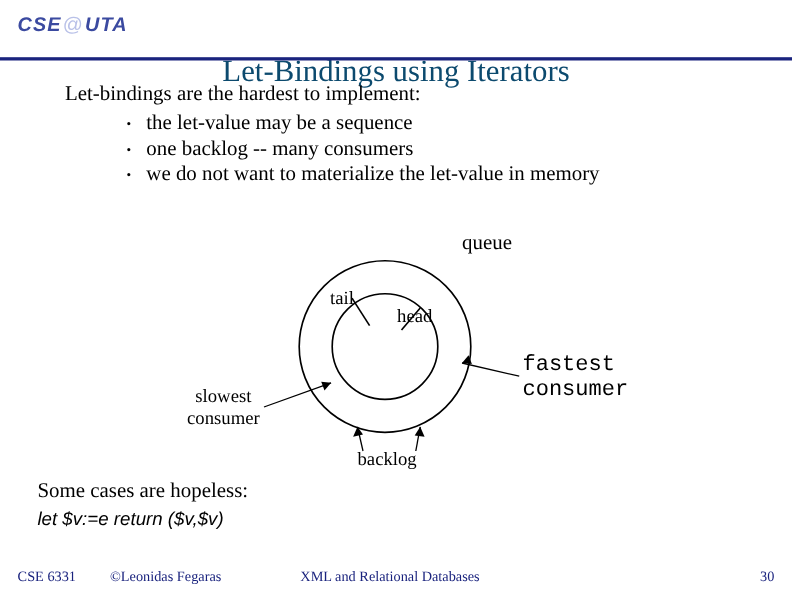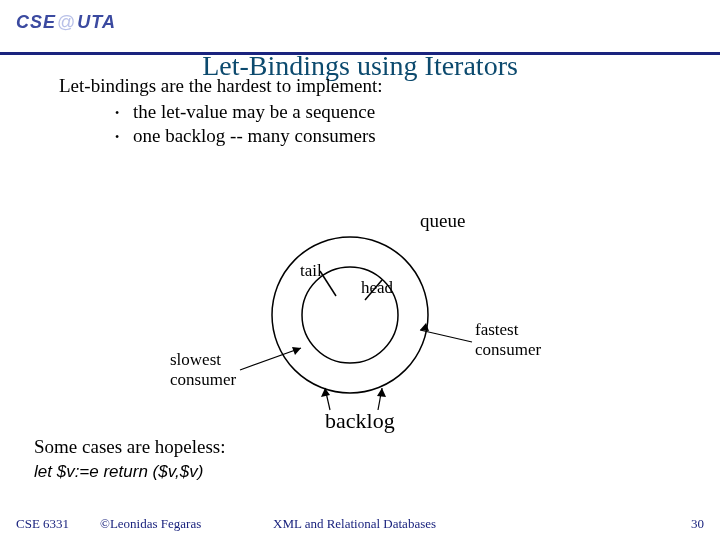"we do not want to" li { html: none -> <li>we do not want to materialize the let-value in memory</li> }
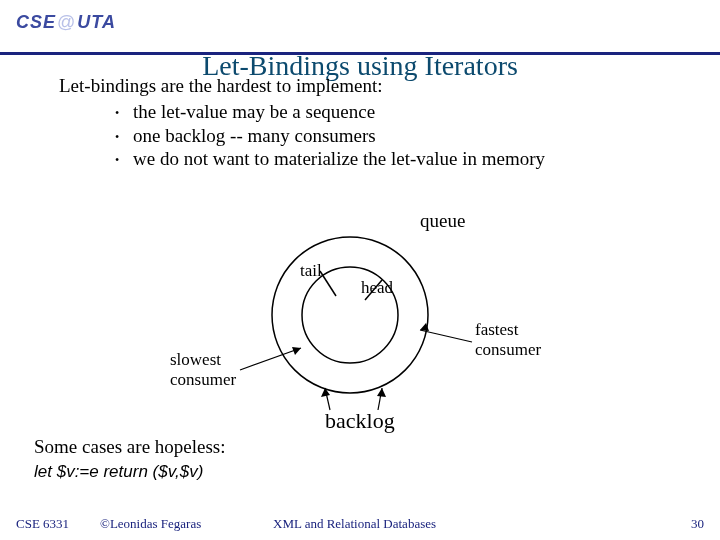"fastest" div.dlabel { font-family: none -> Liberation Mono, monospace; font-size: 17px -> 20px }
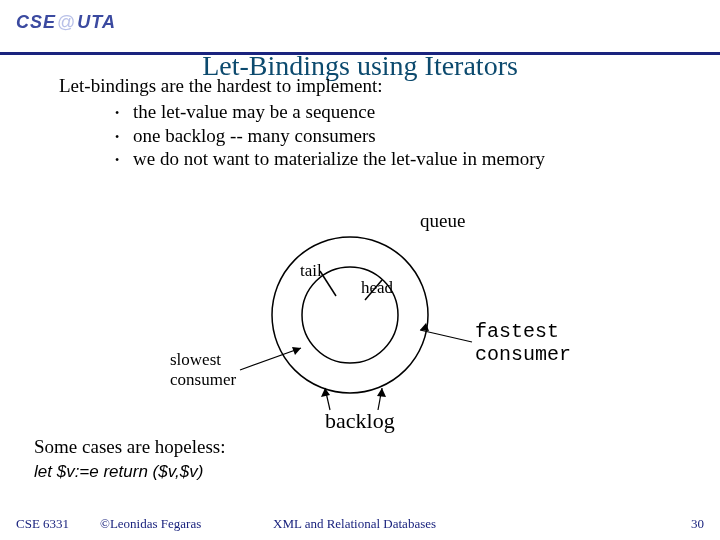"slowest" div.dlabel { text-align: left -> center }
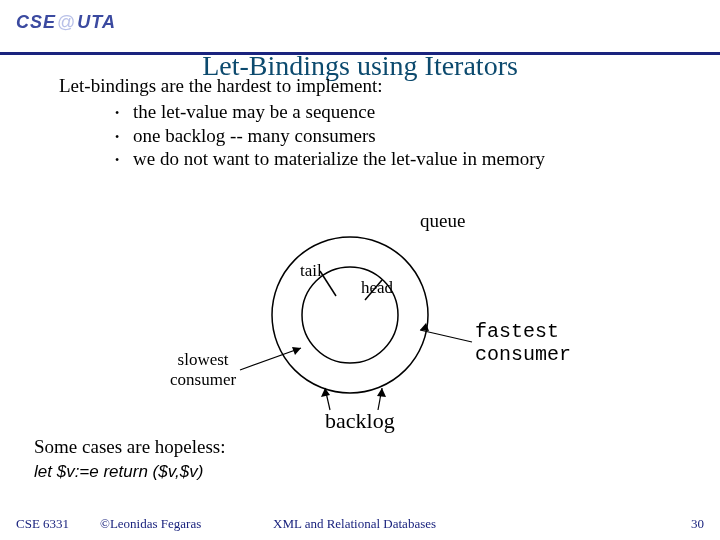"backlog" div.dlabel { font-size: 22px -> 17px }
